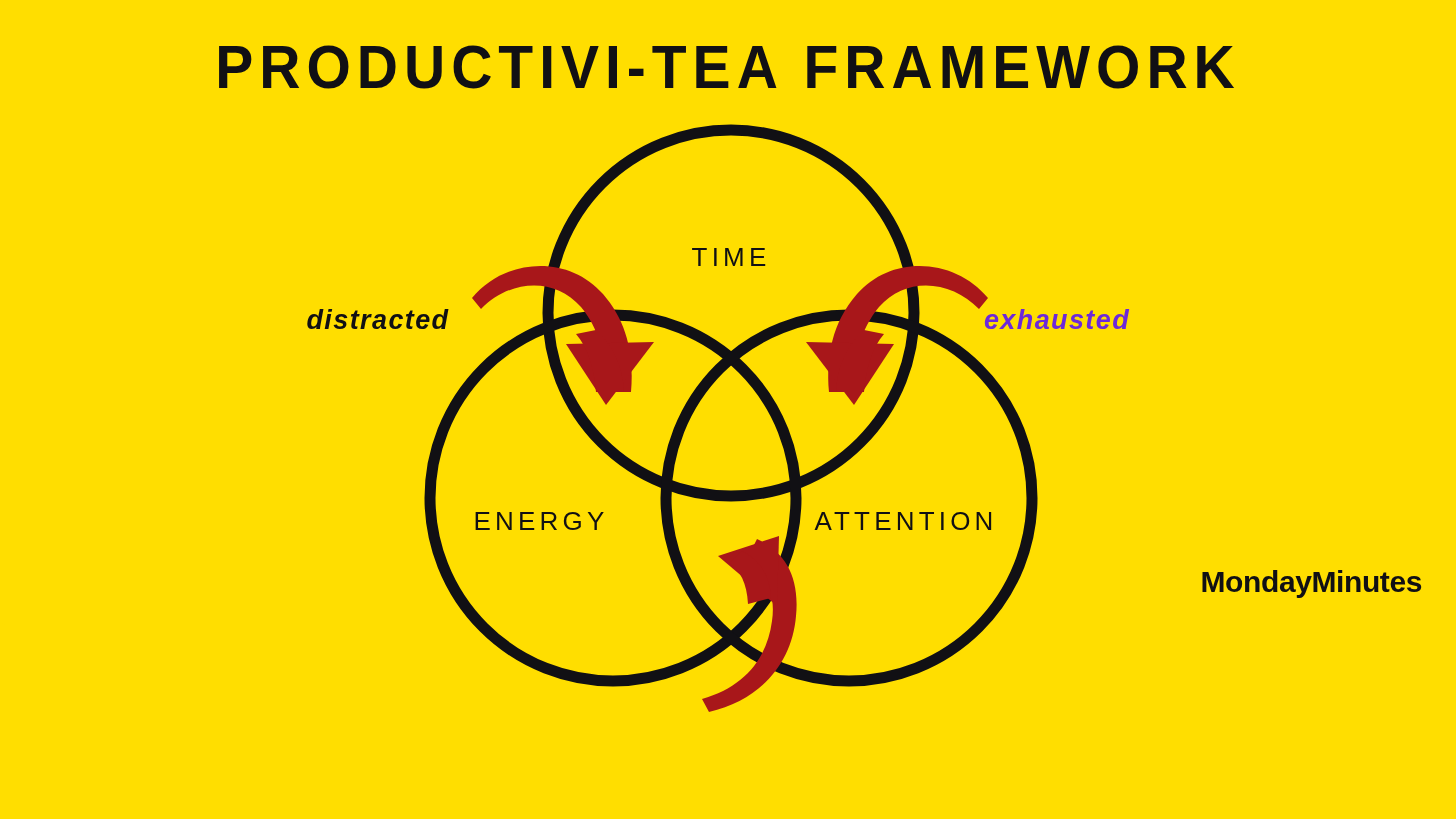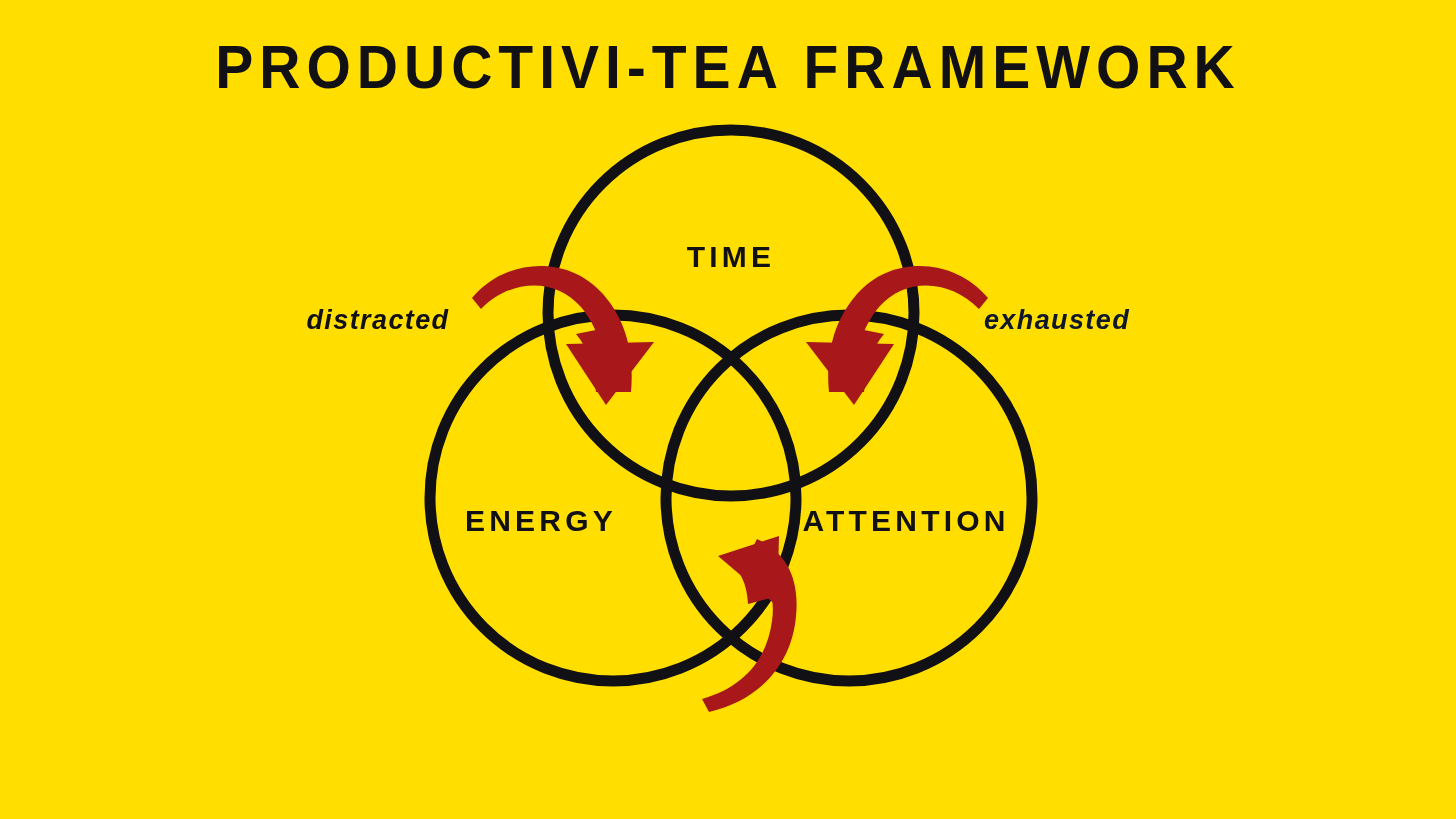"TIME" .venn-label { font-size: 30px -> 26px; font-weight: 700 -> 400 }
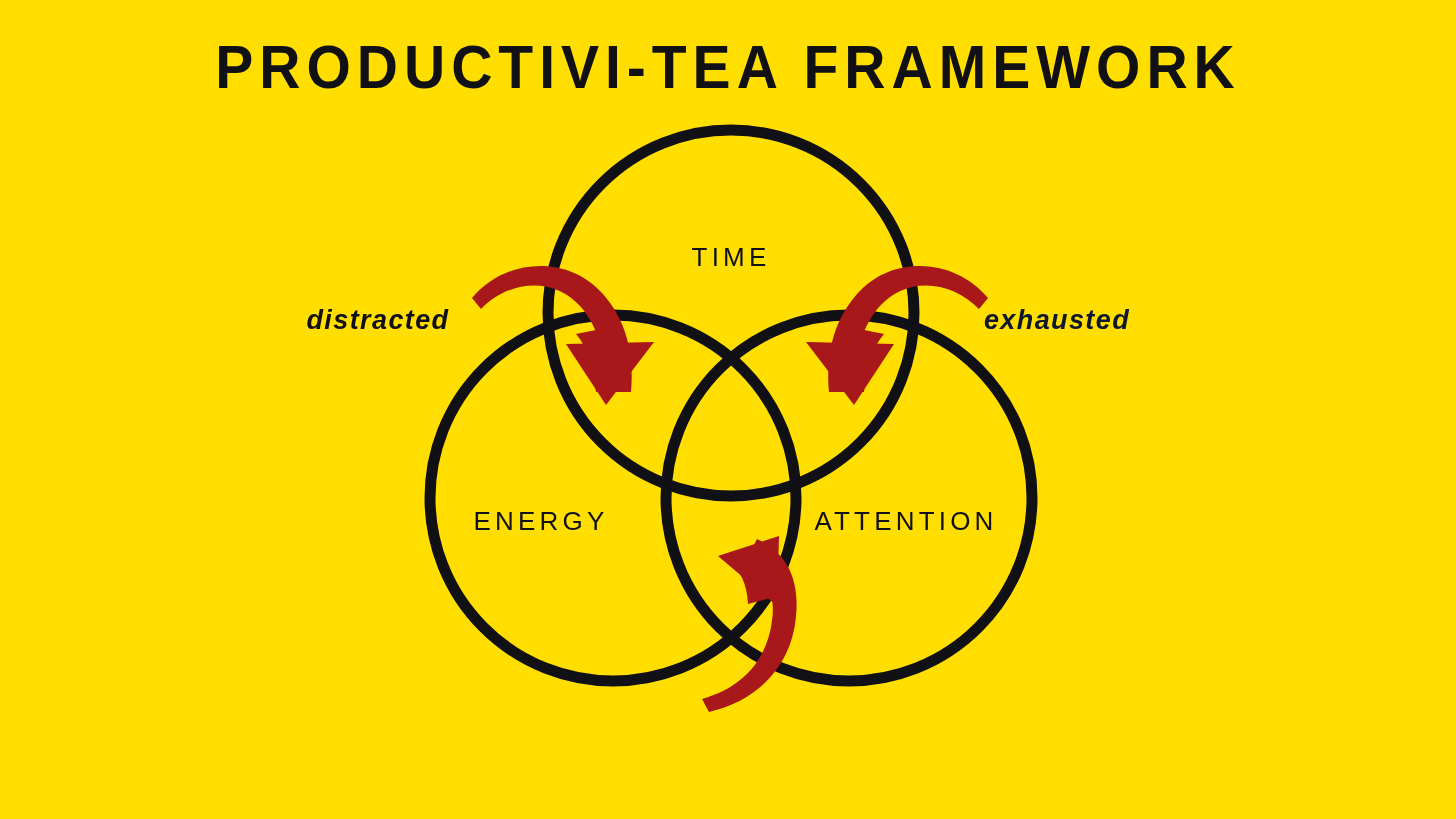"exhausted" div.annot { color: #0f172a -> #6d28d9 }
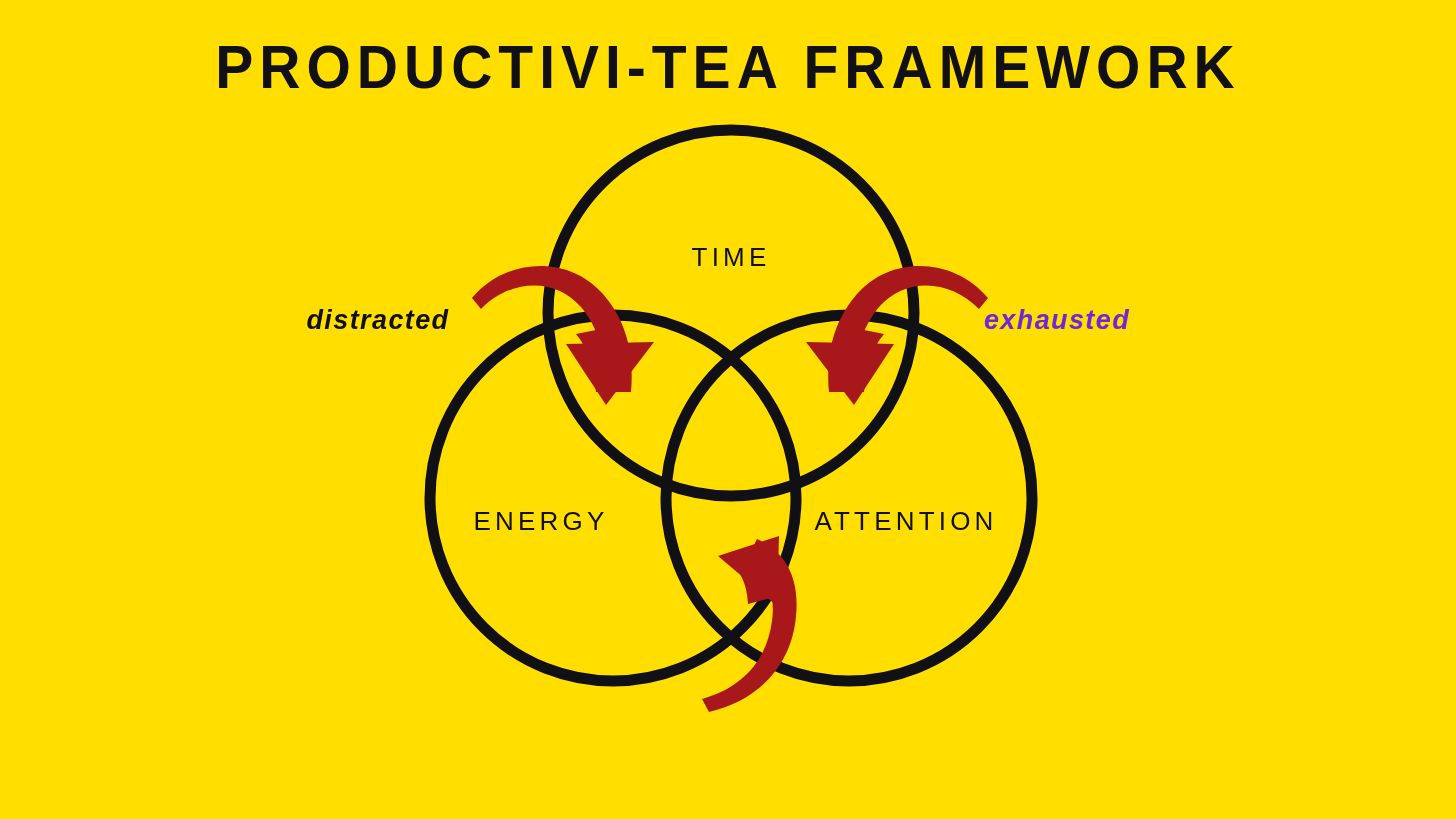"MondayMinutes" div { html: none -> <div>MondayMinutes</div> }
